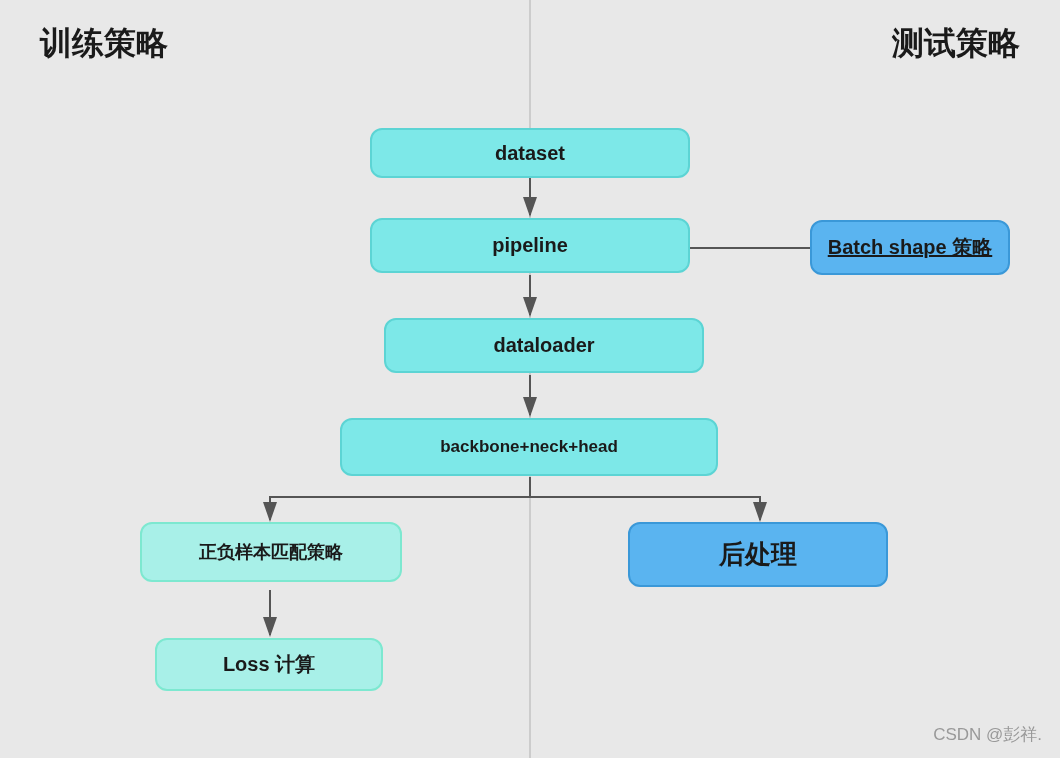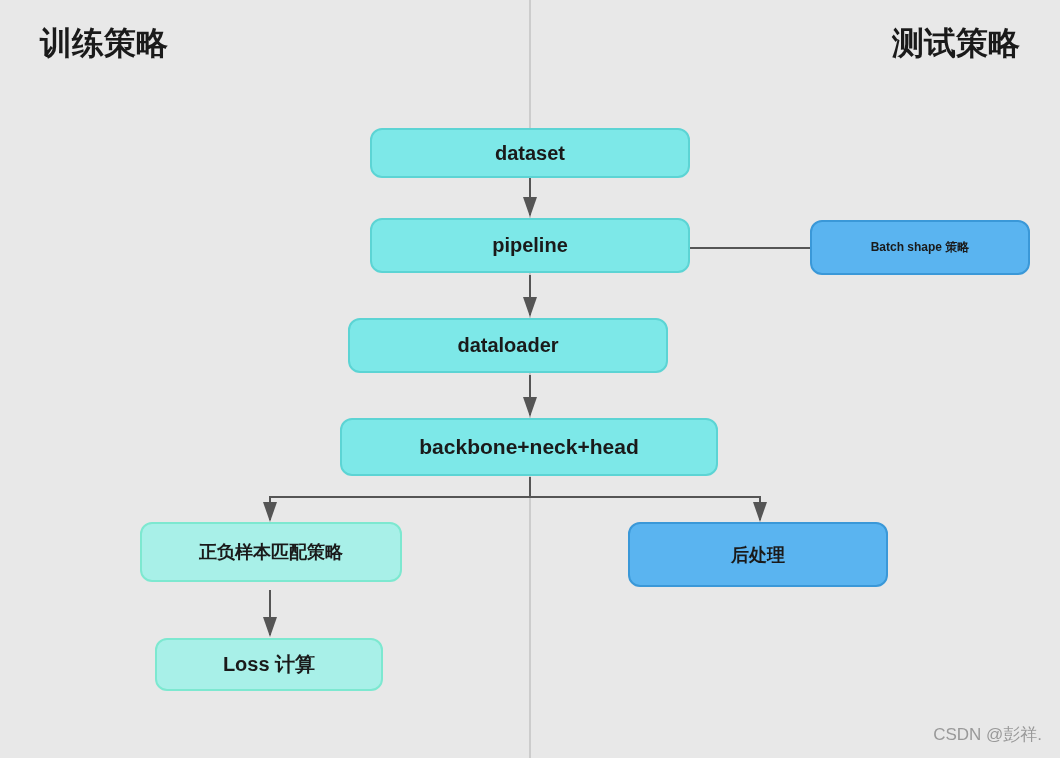"Batch shape 策略" div.box { font-size: 12px -> 20px; text-decoration: none -> underline; width: 220px -> 200px }
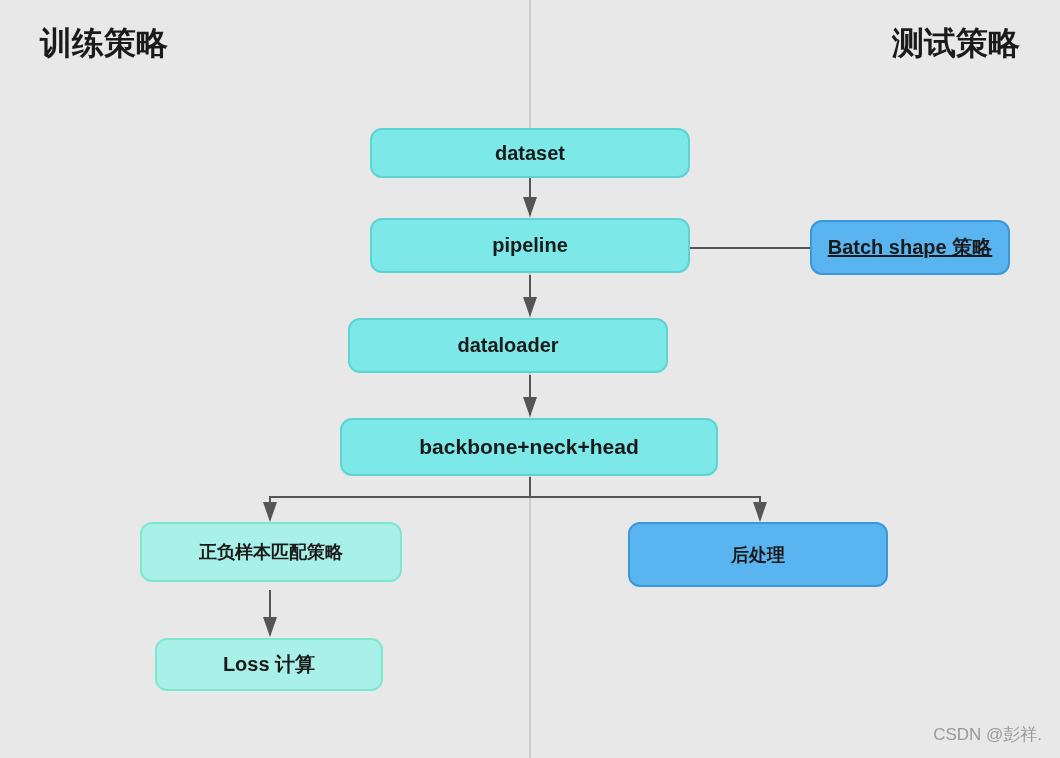"dataloader" div.box { left: 348px -> 384px }
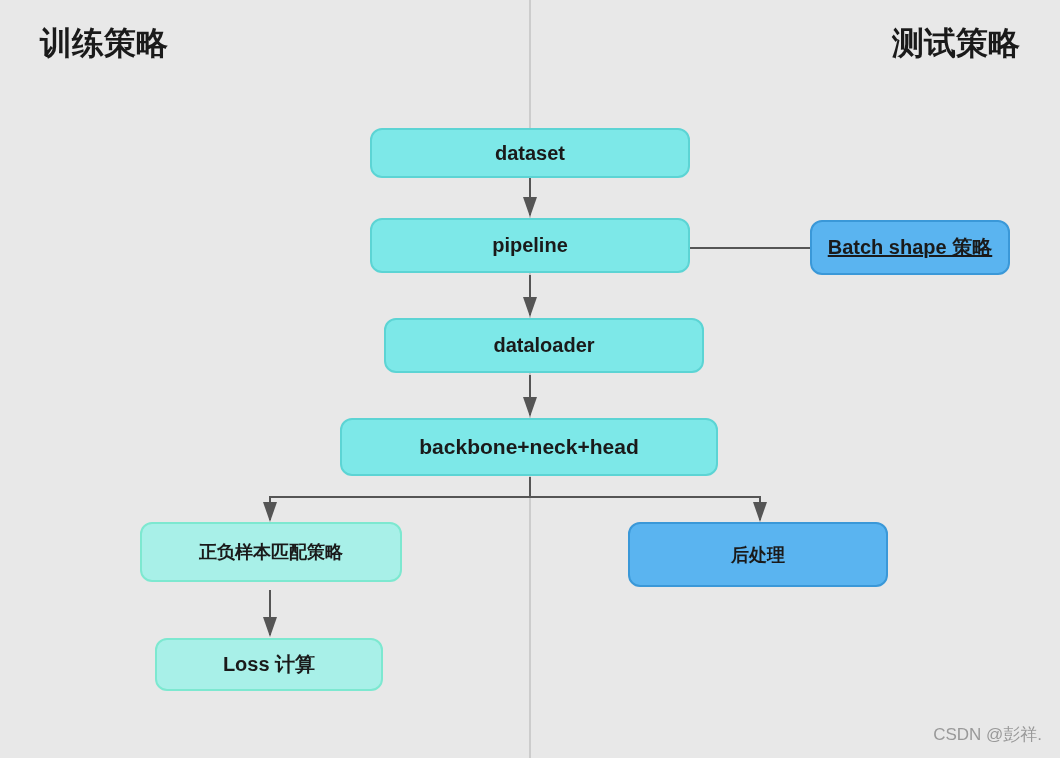"backbone+neck+head" div.box { font-size: 21px -> 17px }
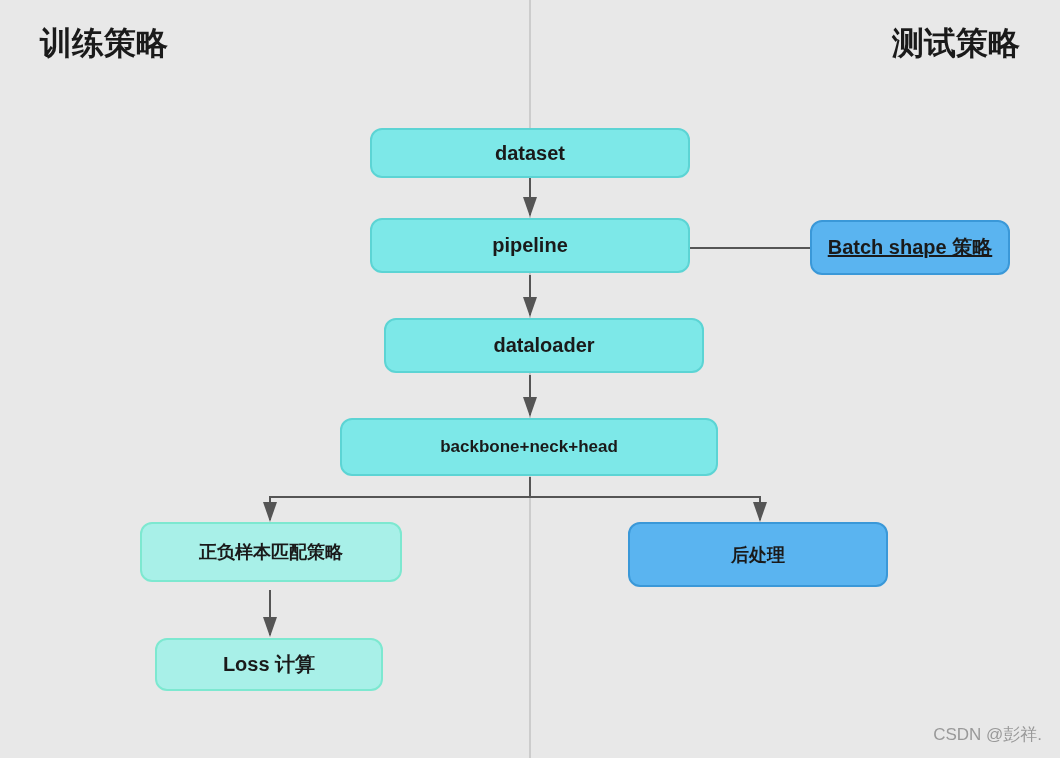"后处理" div.box { font-size: 18px -> 26px }
